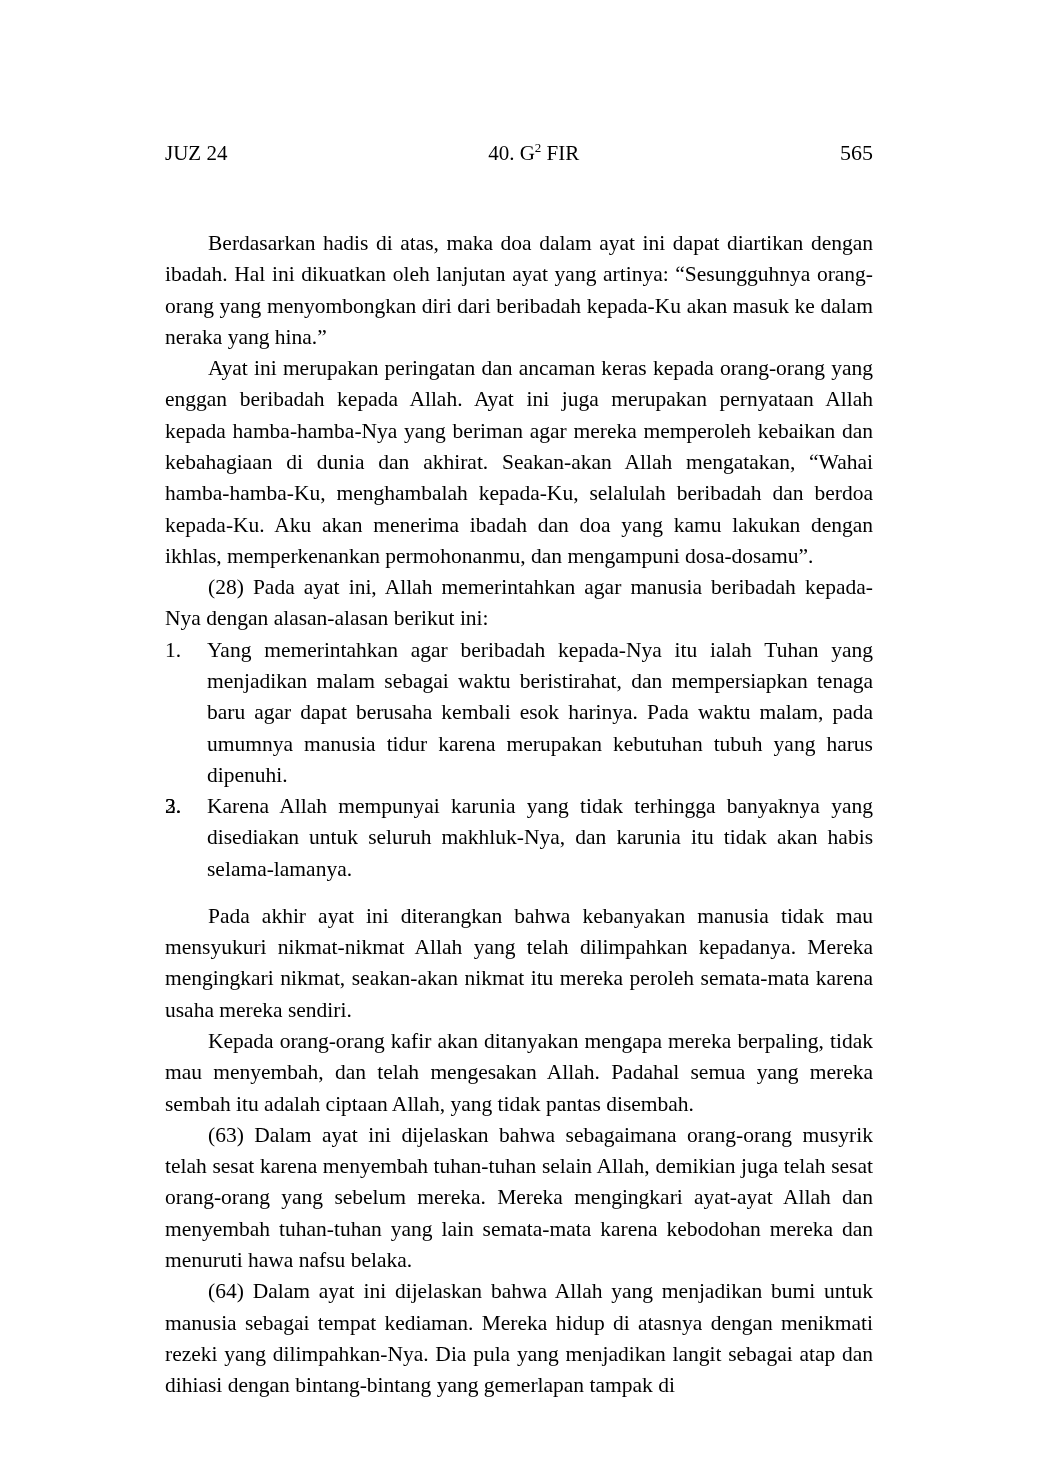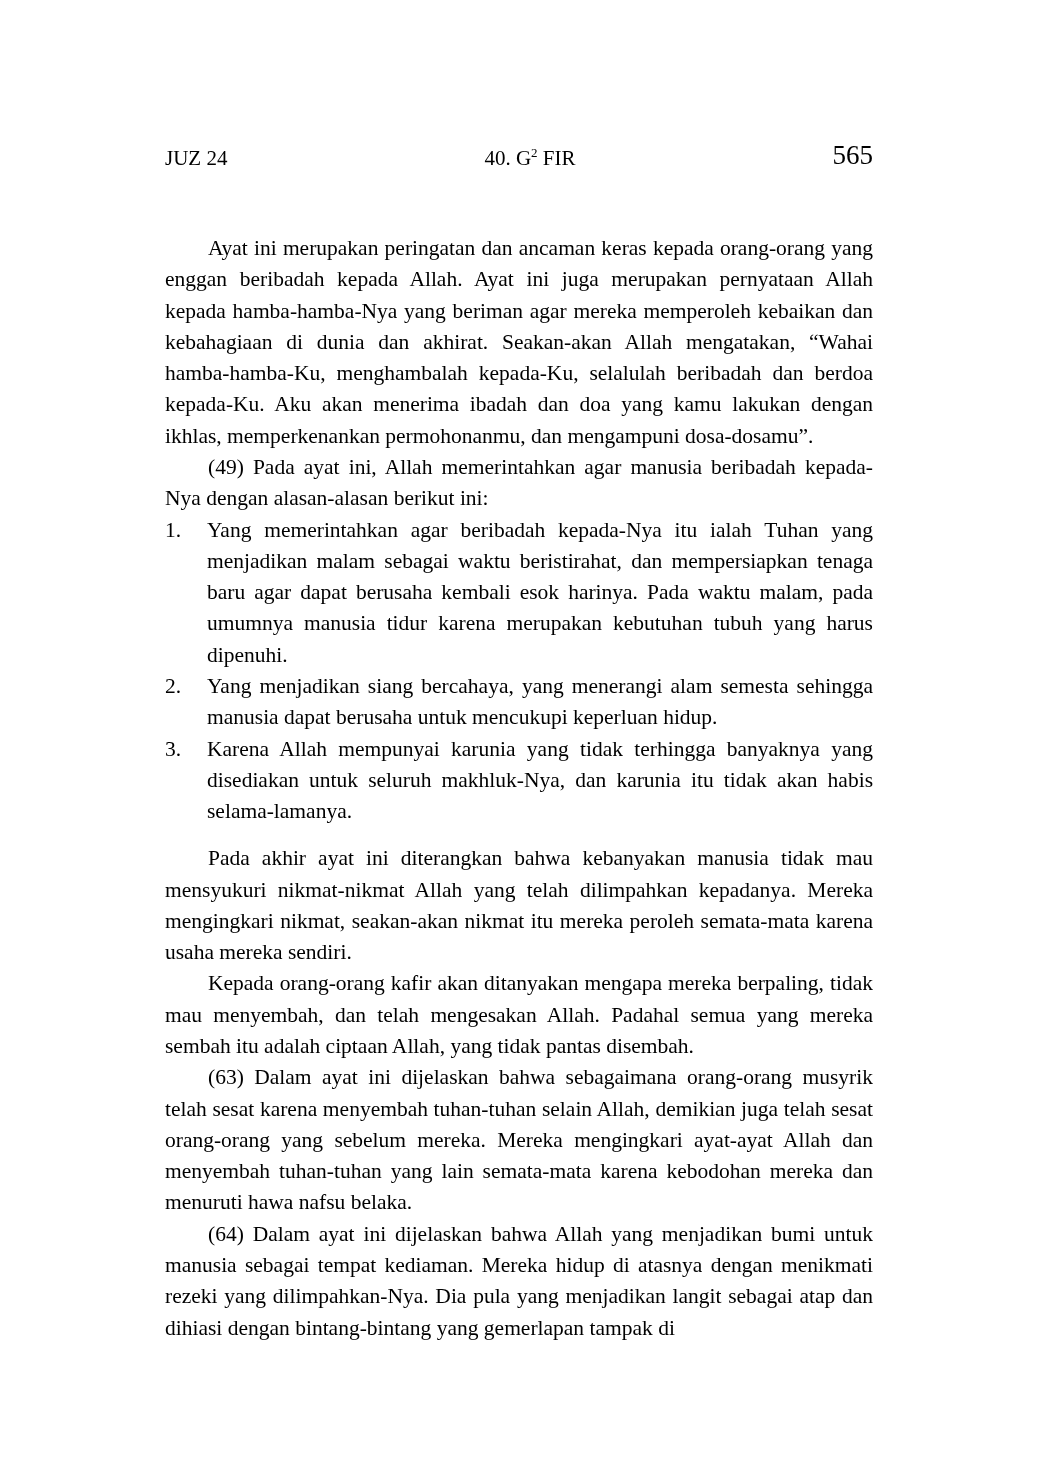"565" .rh-right { font-size: 27px -> 22px }
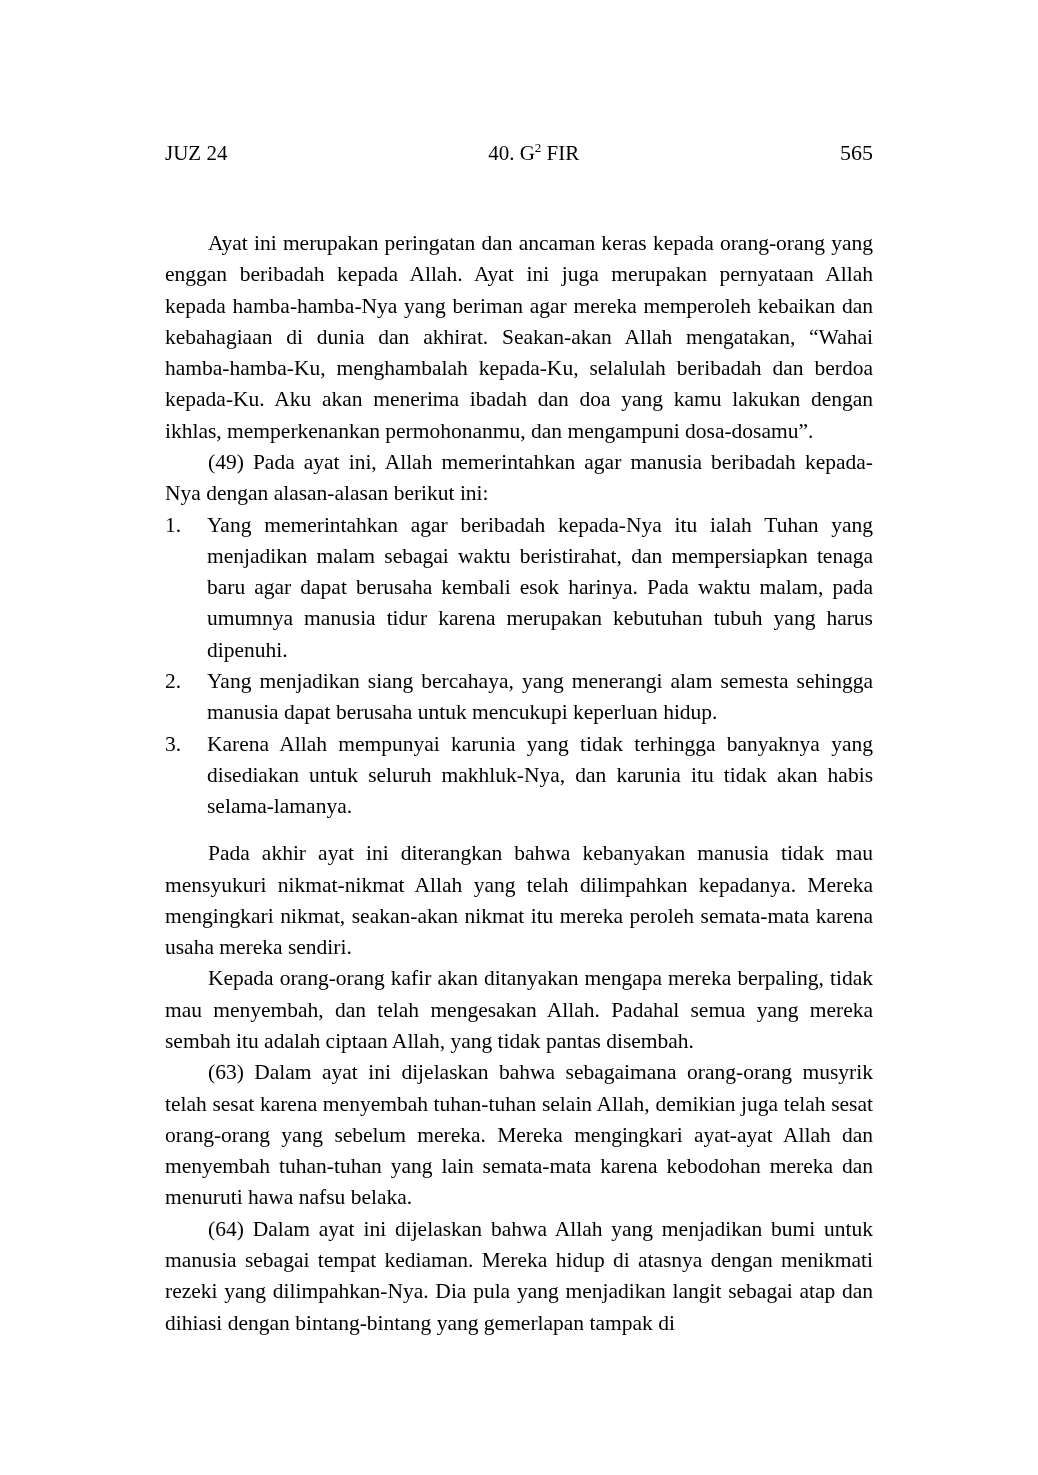"Berdasarkan hadis di atas, maka" p { html: none -> <p>Berdasarkan hadis di atas, maka doa dalam ayat ini dapat diartikan dengan ibadah. Hal ini dikuatkan oleh lanjutan ayat yang artinya: “Sesungguhnya orang-orang yang menyombongkan diri dari beribadah kepada-Ku akan masuk ke dalam neraka yang hina.”</p> }
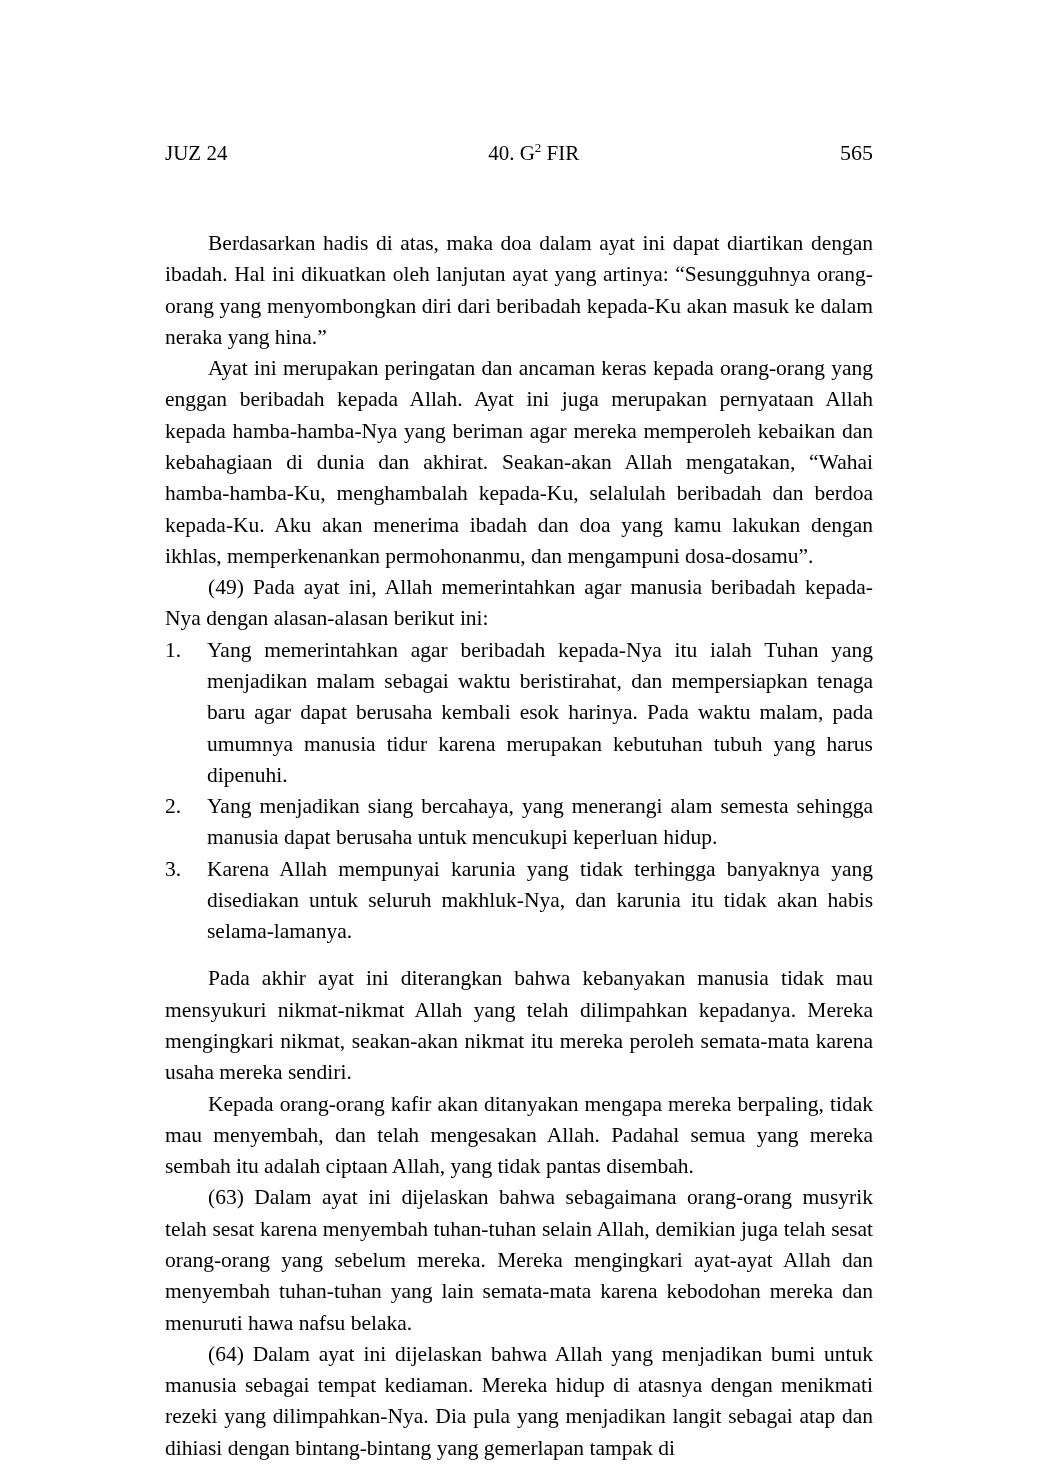"(49) Pada ayat ini, Allah" p { text: 49 -> 28 }
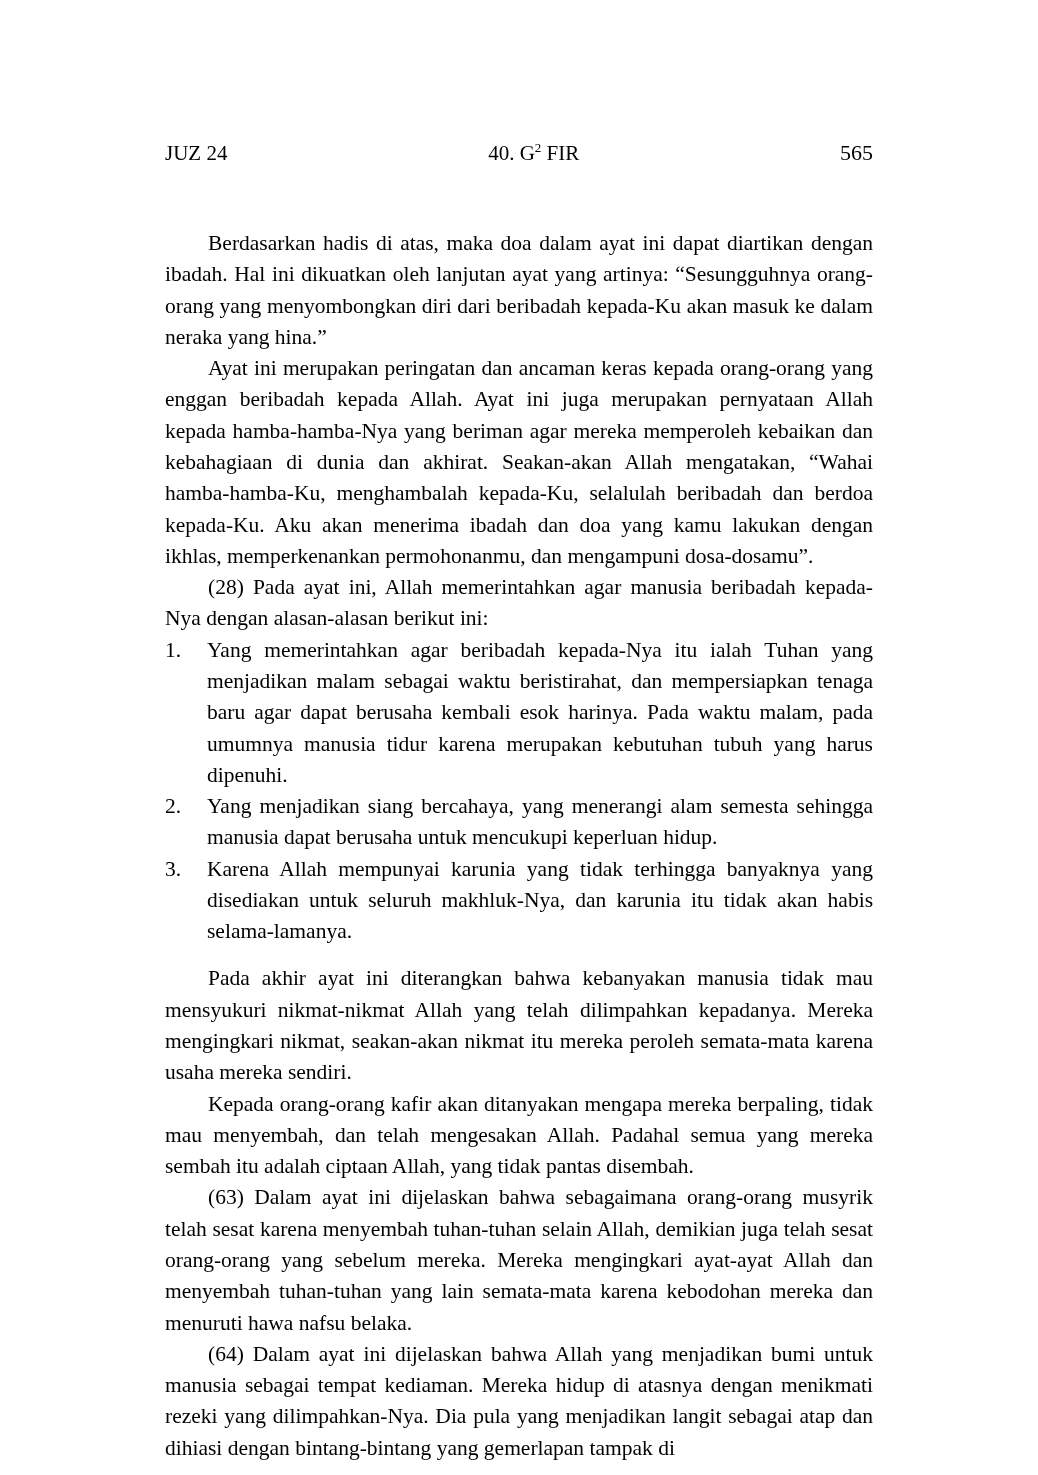"Yang menjadikan siang bercahaya, yang" span { html: <span>Yang menjadikan siang bercahaya, yang menerangi alam semesta sehingga manusia dapat berusaha untuk mencukupi keperluan hidup.</span> -> none }
